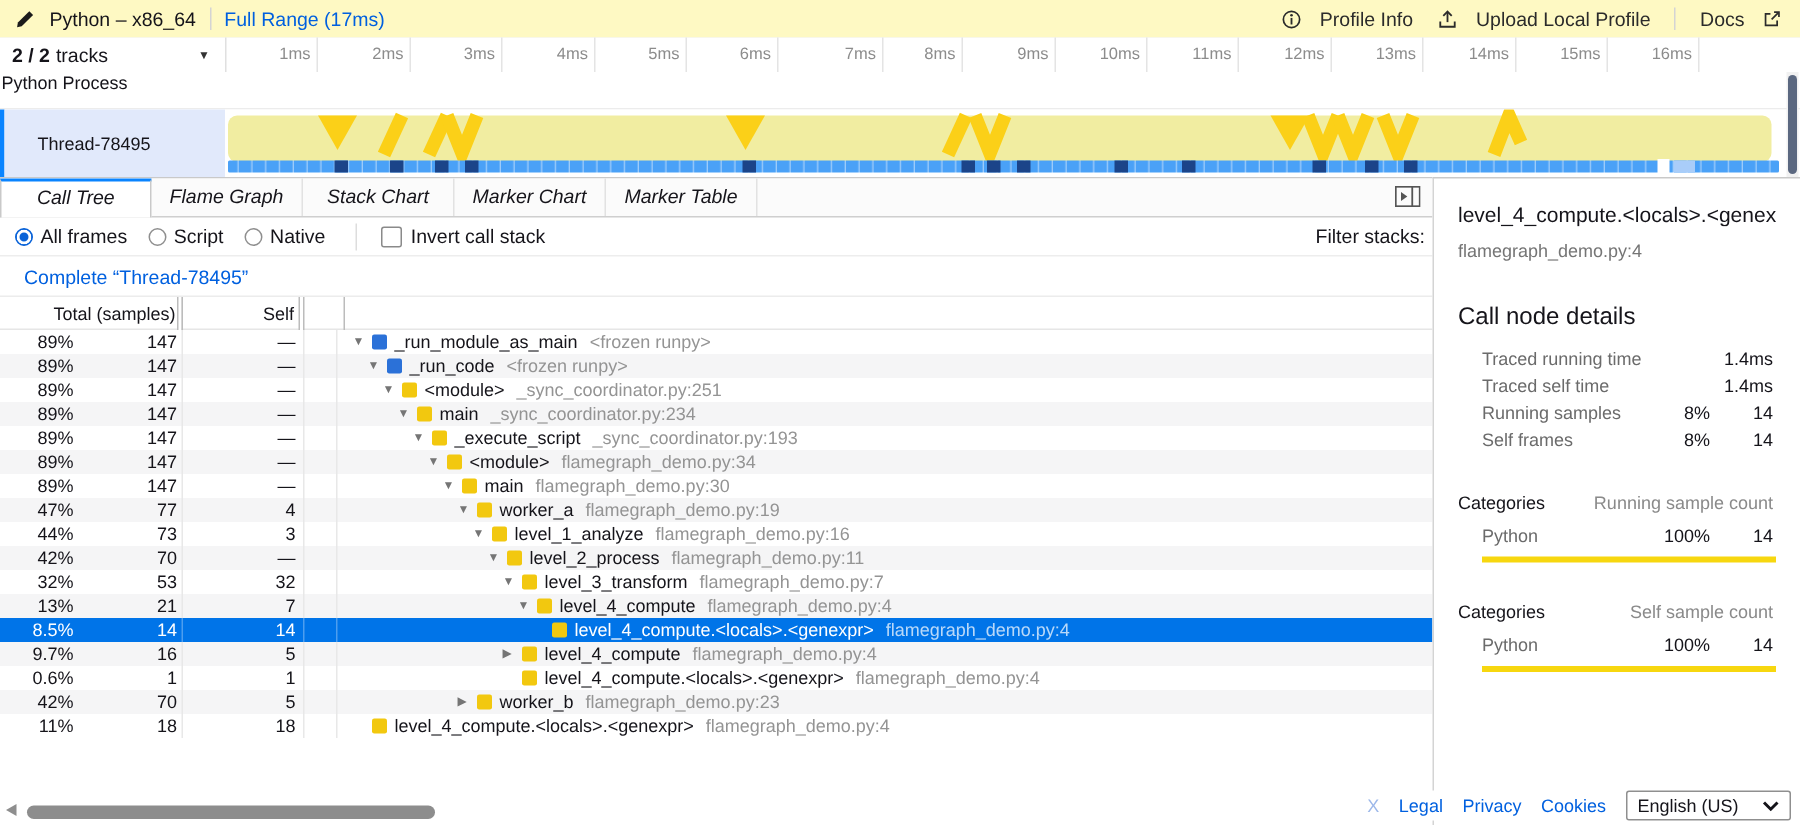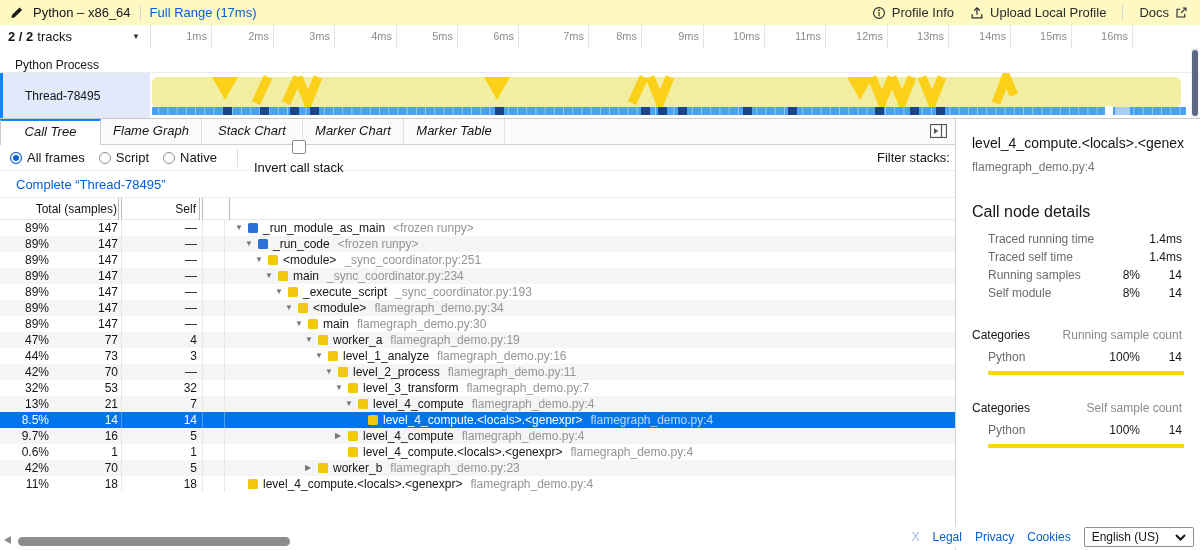"Profile Info" .hdr-item { gap: 6px -> 12px }
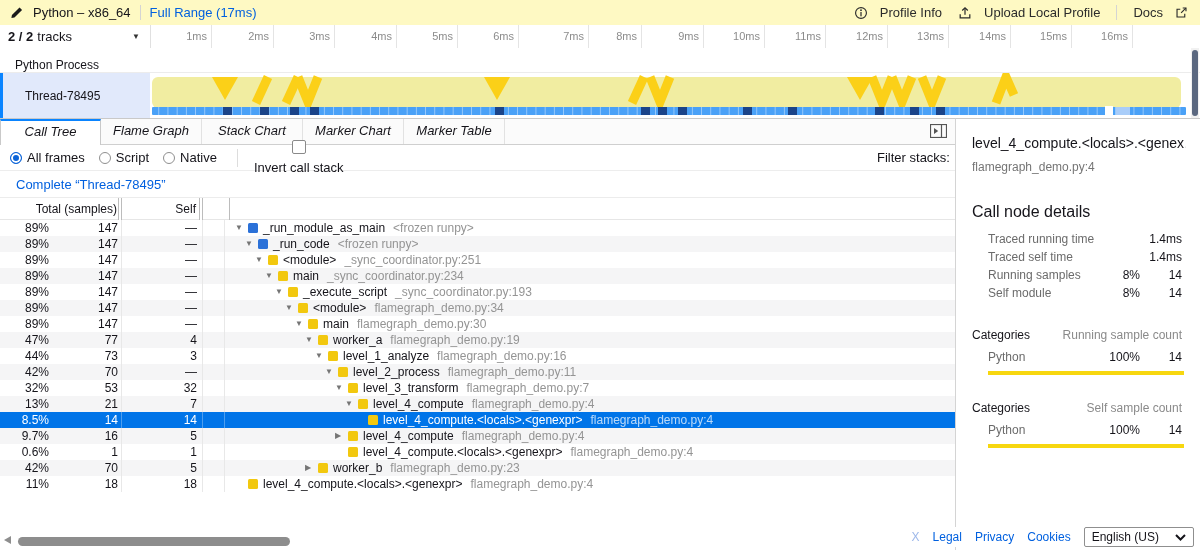"Python Process" .process-row { align-items: flex-end -> flex-start; padding-left: 15px -> 1px }
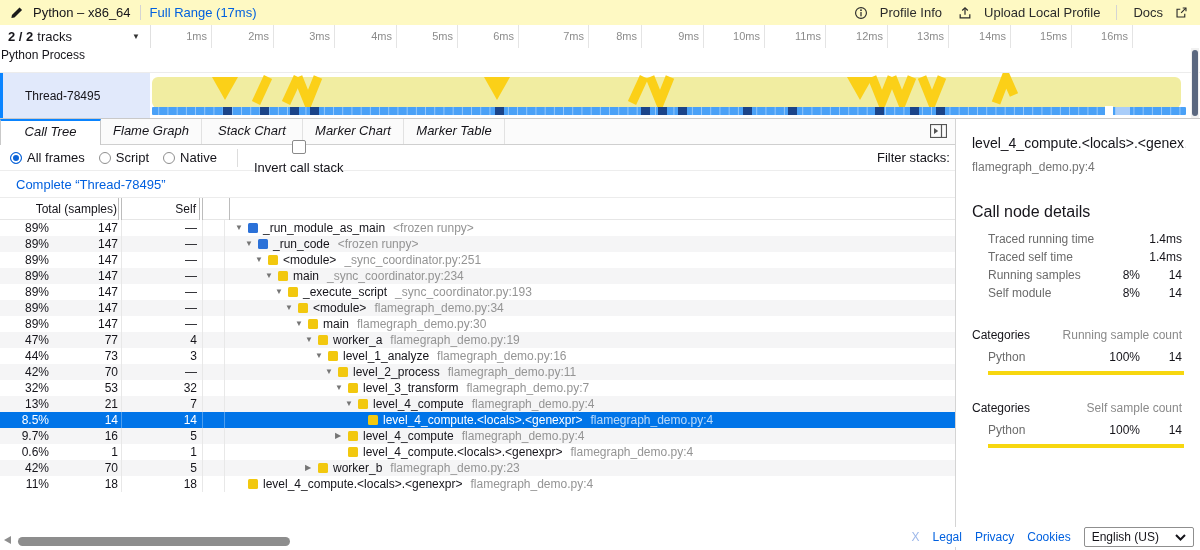"Invert call stack" .check-item { flex-direction: column -> none }
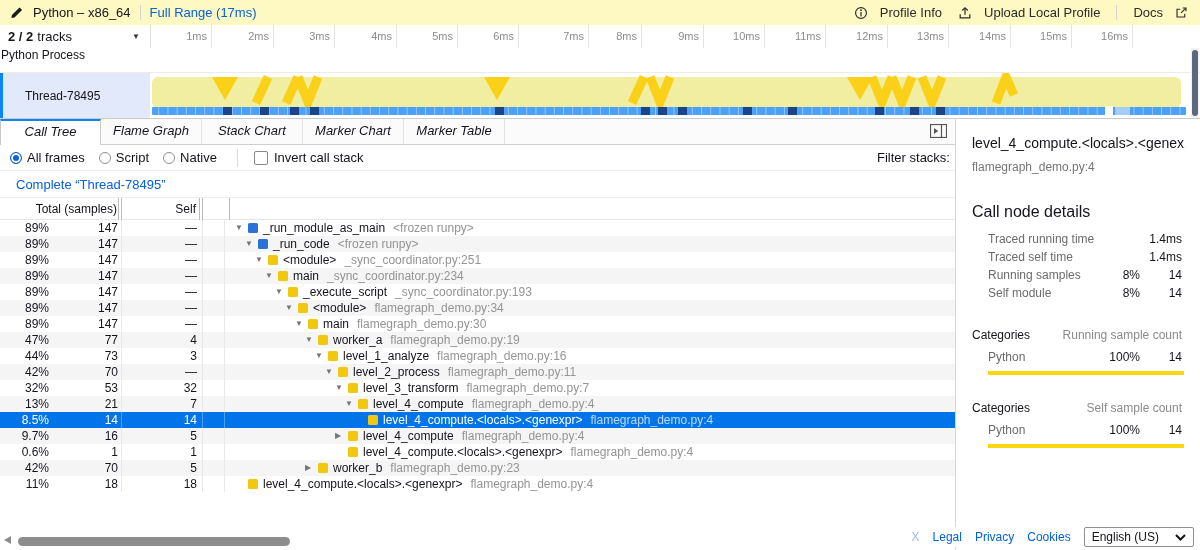"Self module" span.lab { text: module -> frames }
